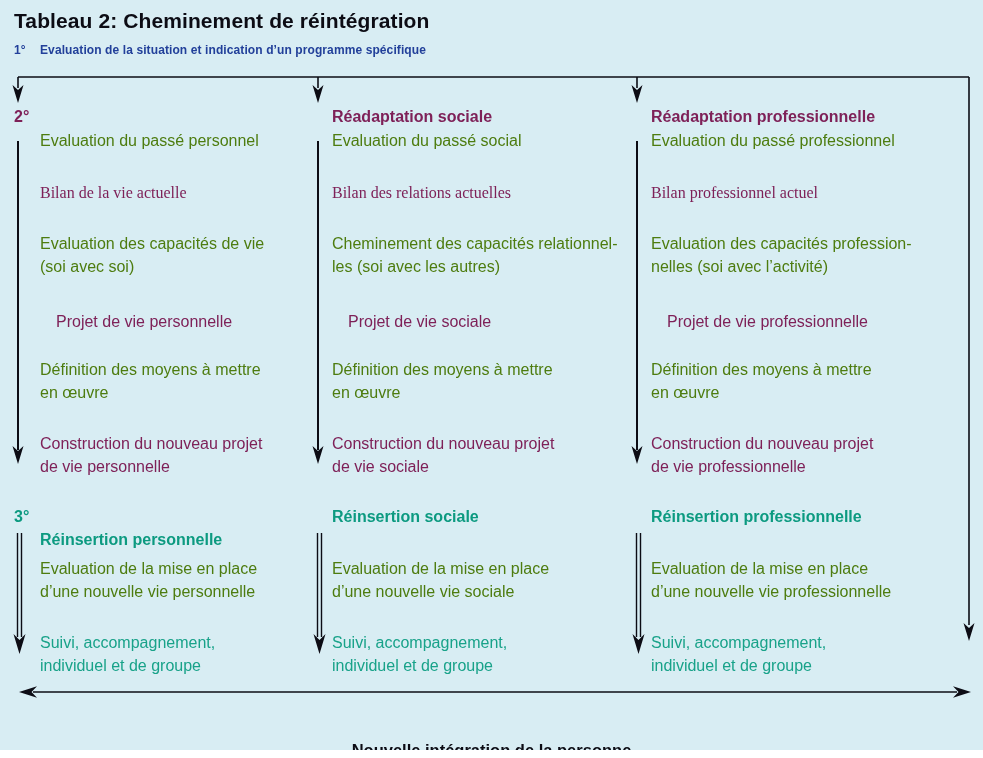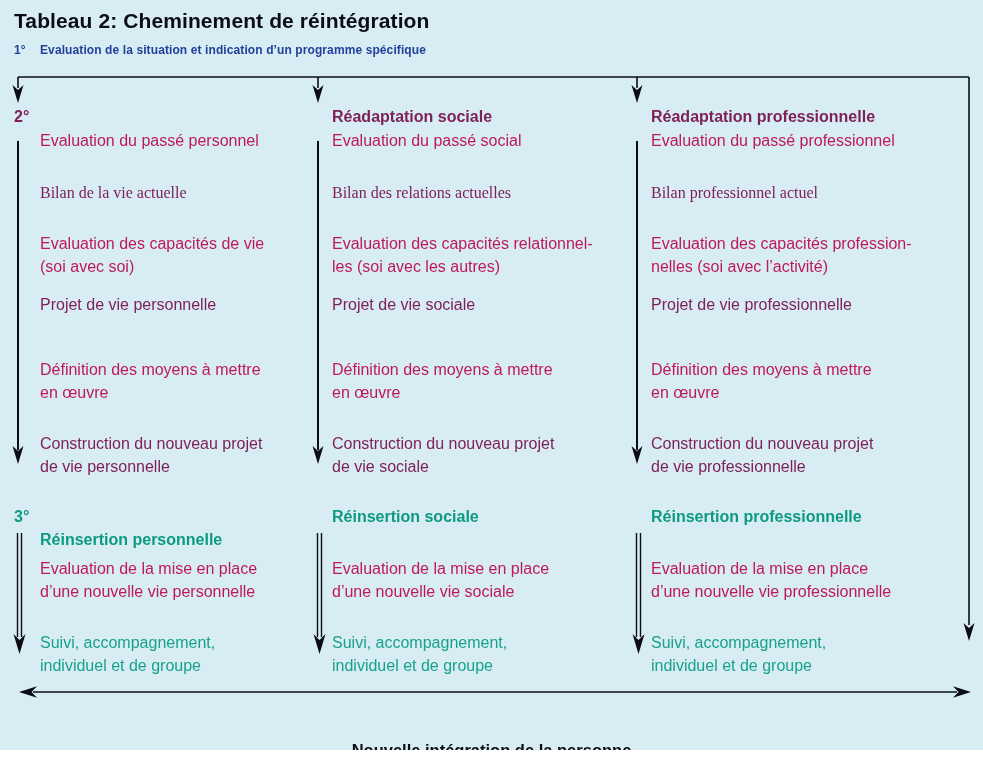"Evaluation du passé personnel" .dark { color: #be185d -> #4d7c0f }
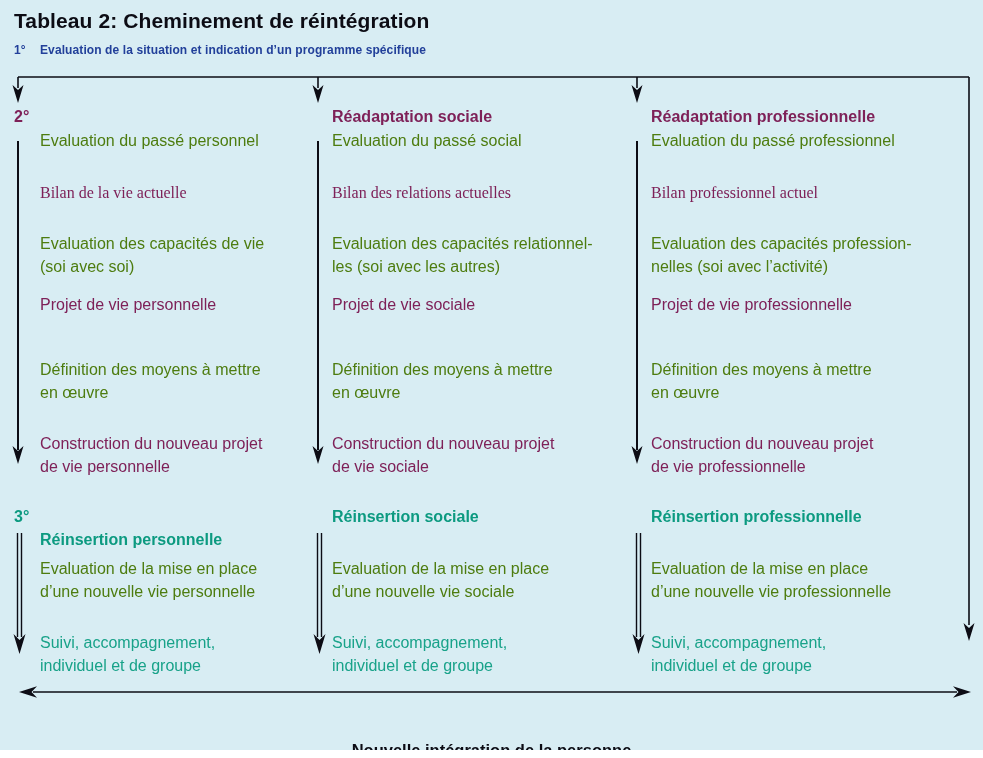"Evaluation des capacités relationnel-" div.row { text: Evaluation -> Cheminement }
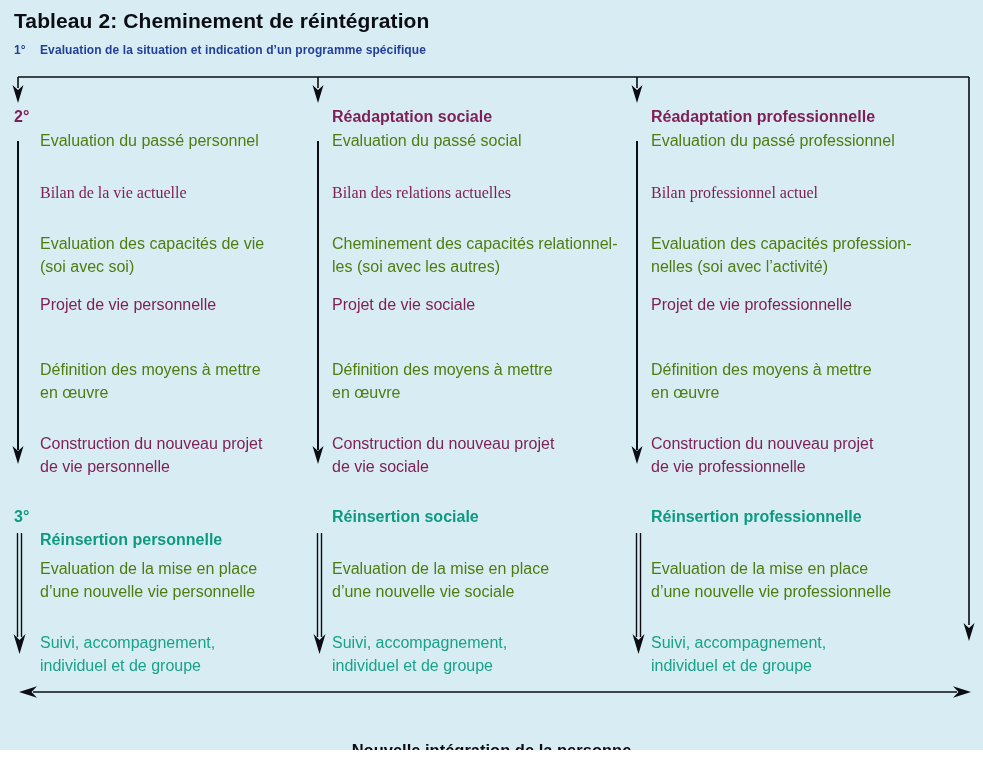"Projet de vie personnelle" .r-i4 { margin-left: none -> 16px; top: 294px -> 311px }
